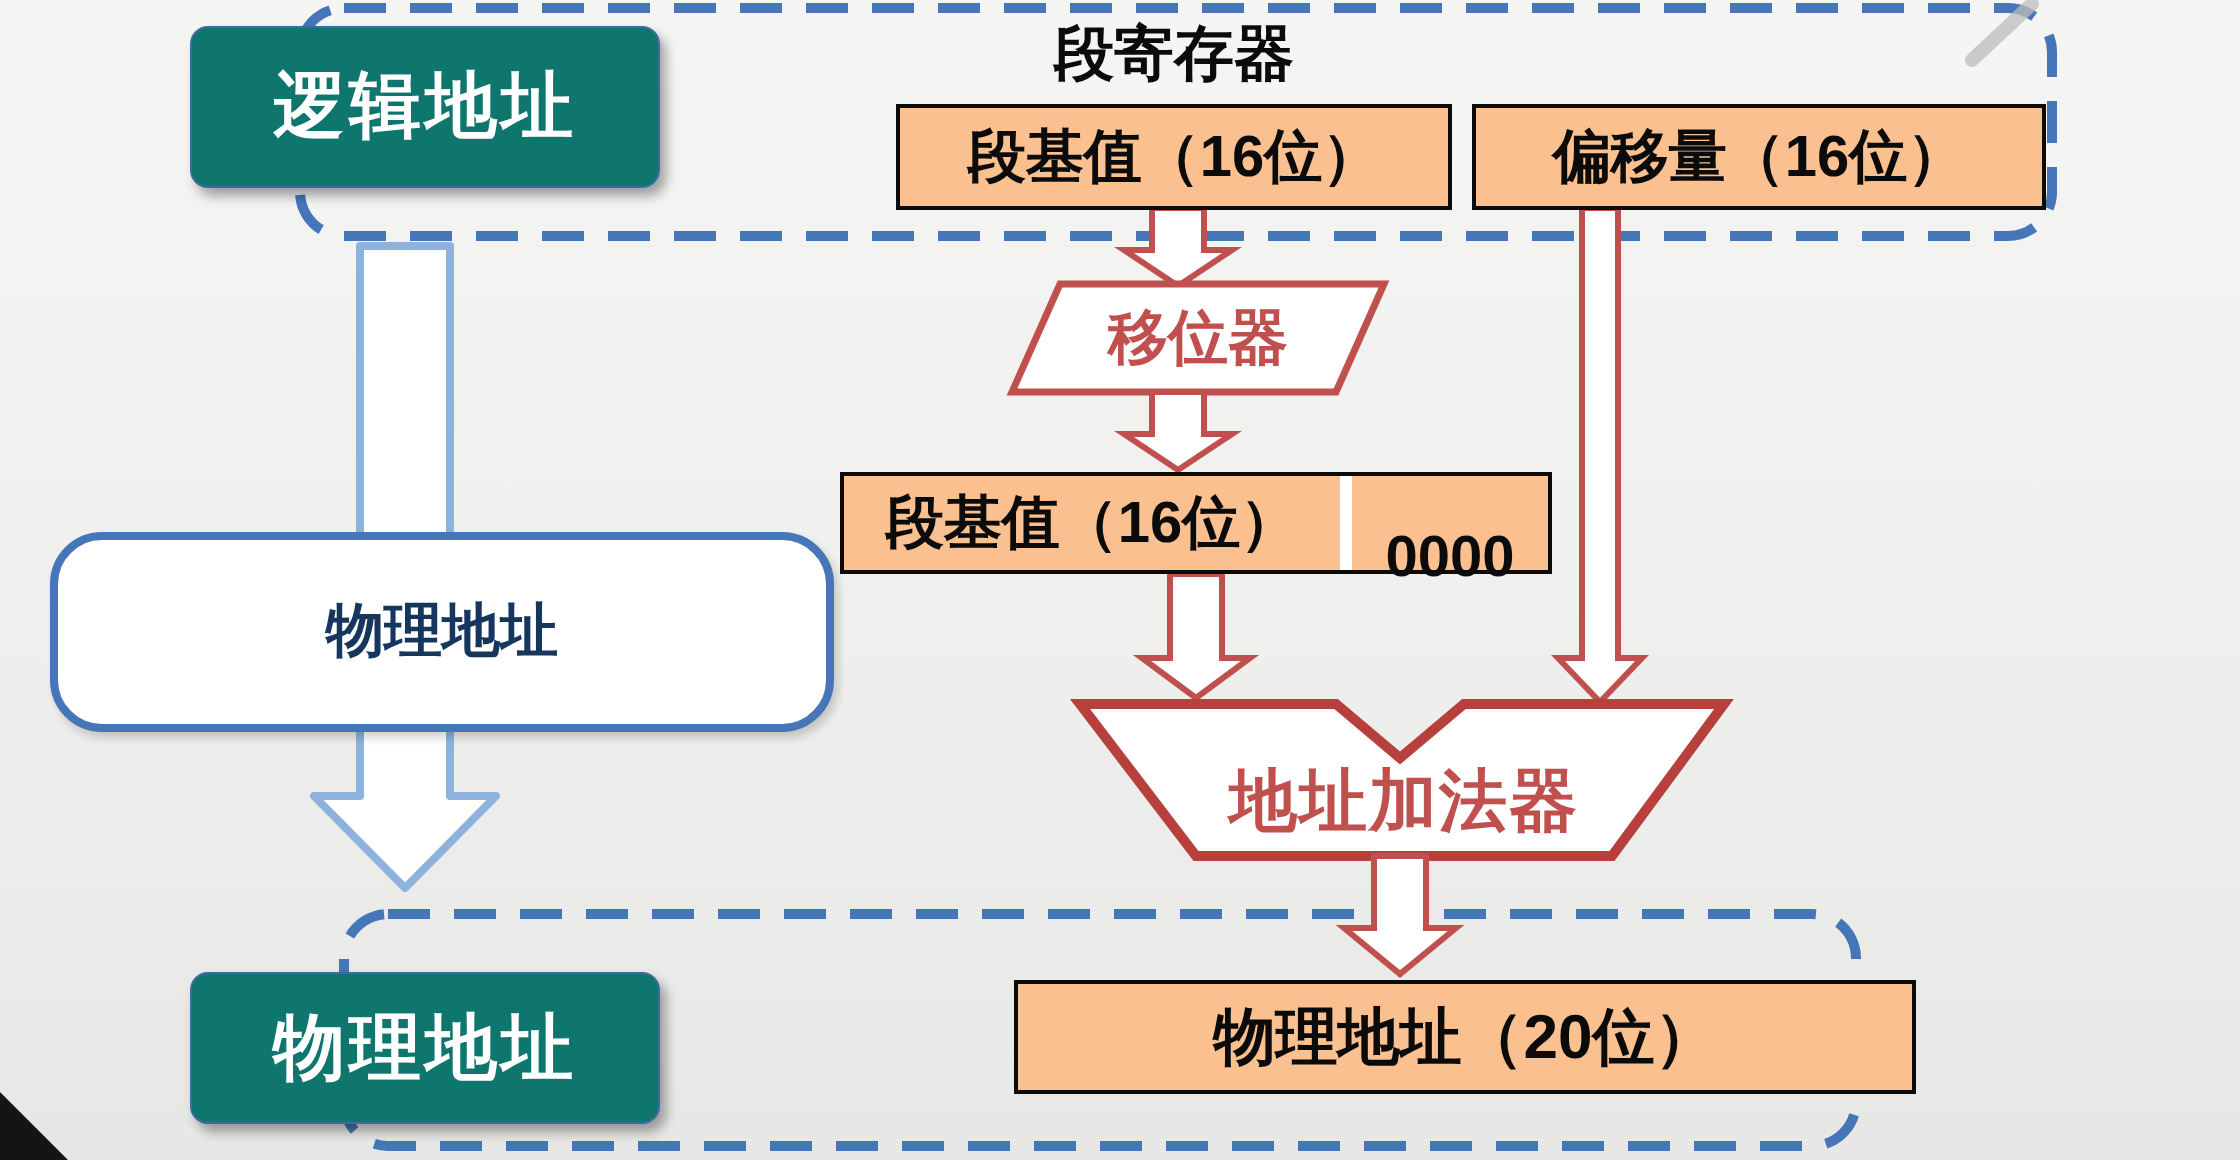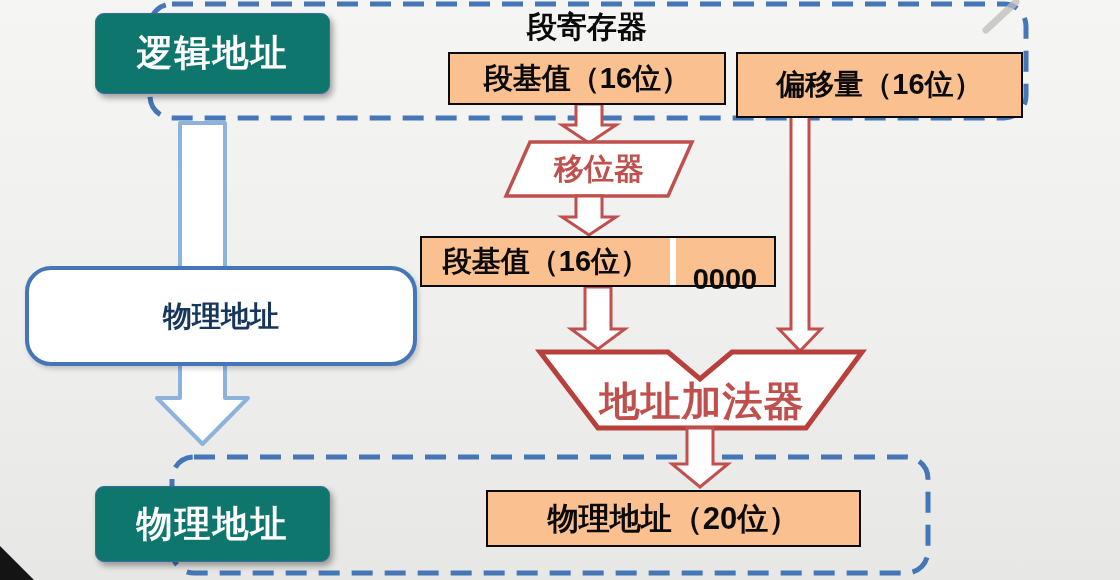"偏移量（16位）" div.abs { height: 66px -> 53px }
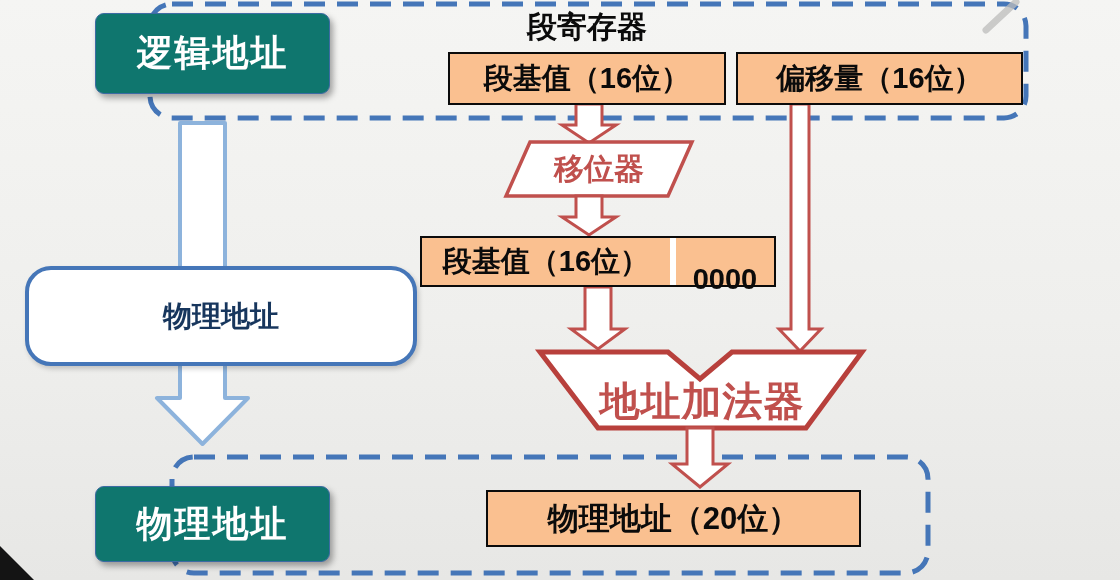"地址加法器" div.abs { font-size: 40px -> 34px }
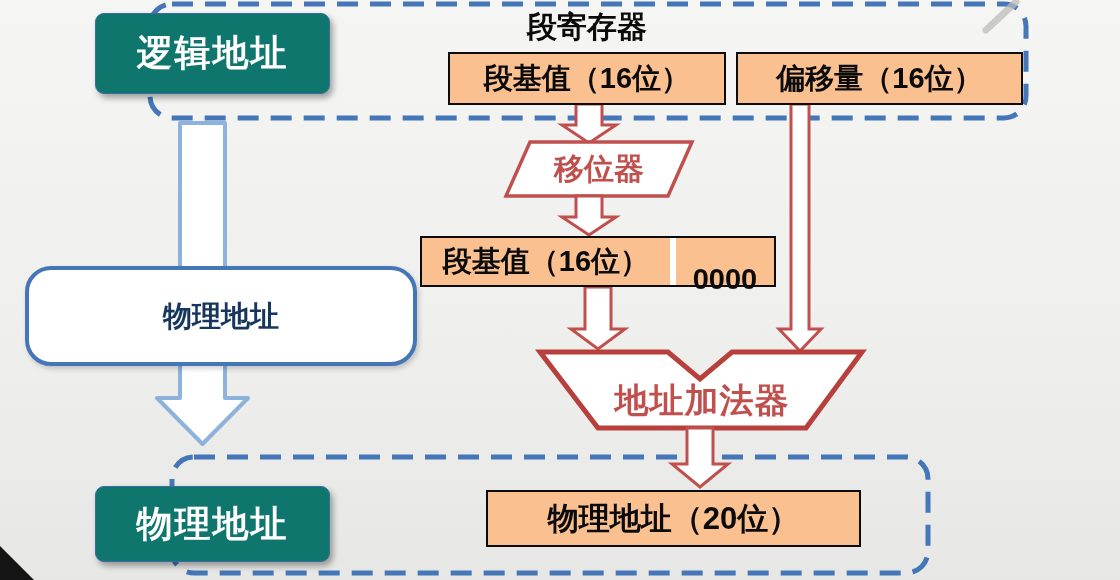"物理地址（20位）" div.abs { left: 486px -> 507px; width: 375px -> 451px }
